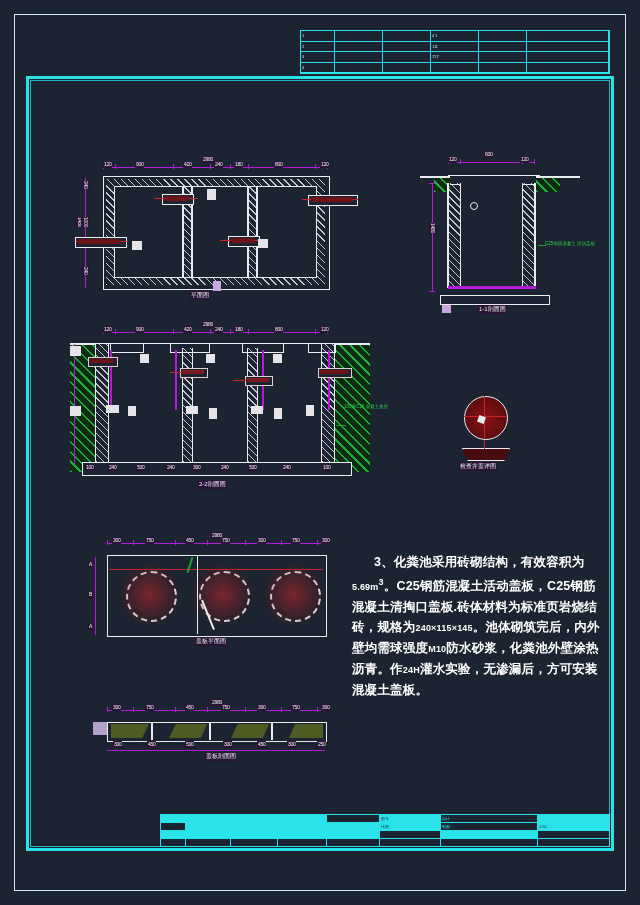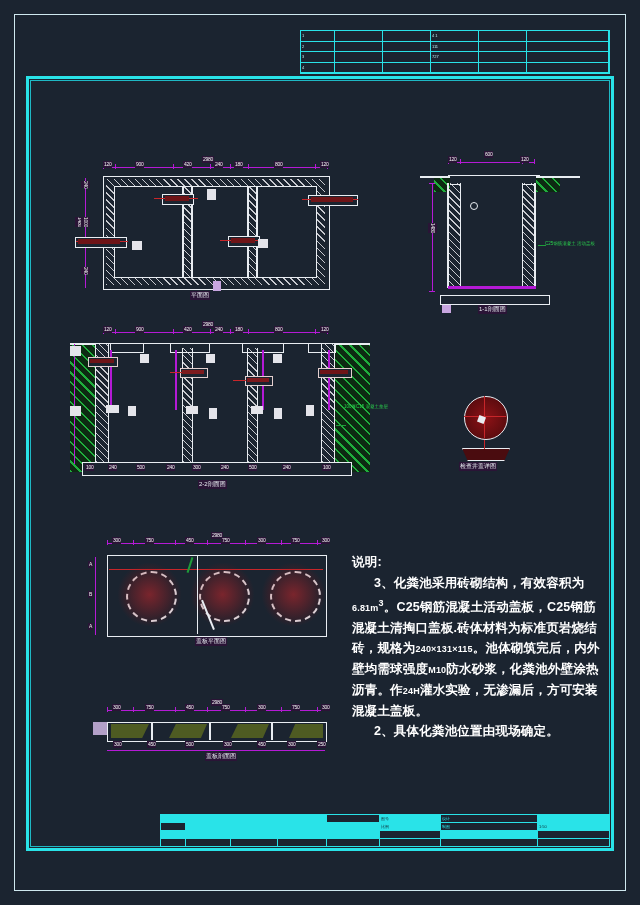"说明:" p.head { html: <p>说明:</p> -> none }
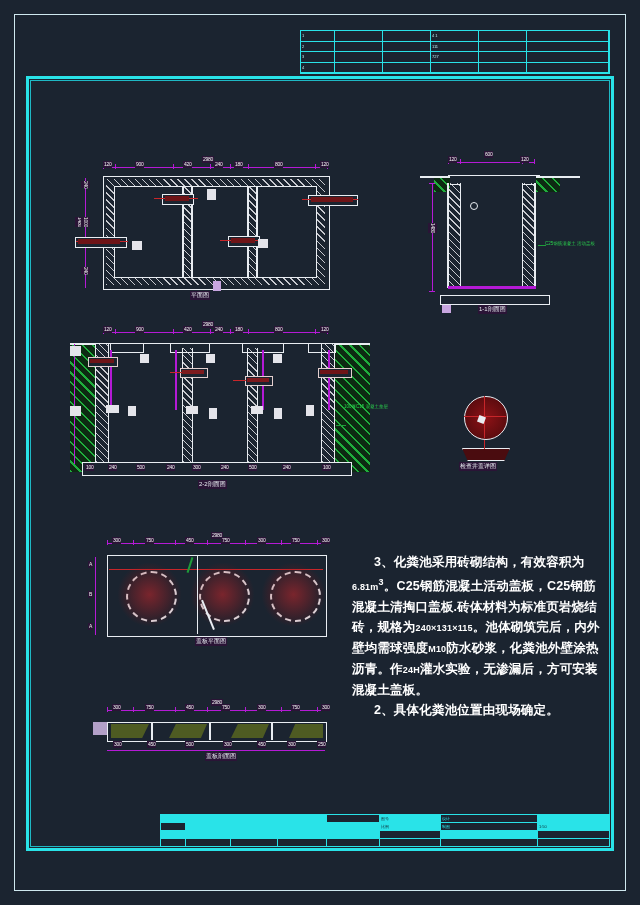"6.81m" span.small { text: 6.81m -> 5.69m }
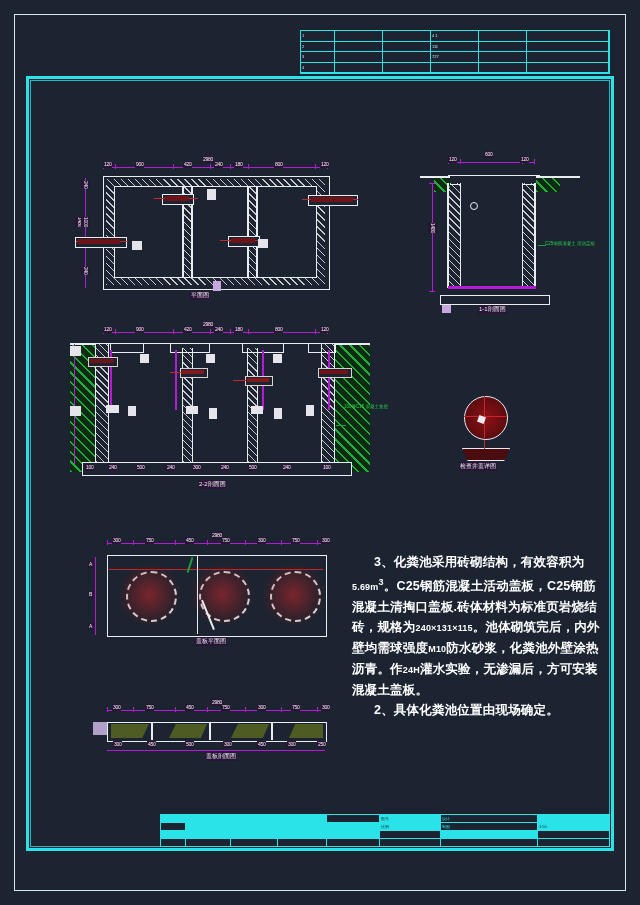"240×131×115" span.small { text: 131×115 -> 115×145 }
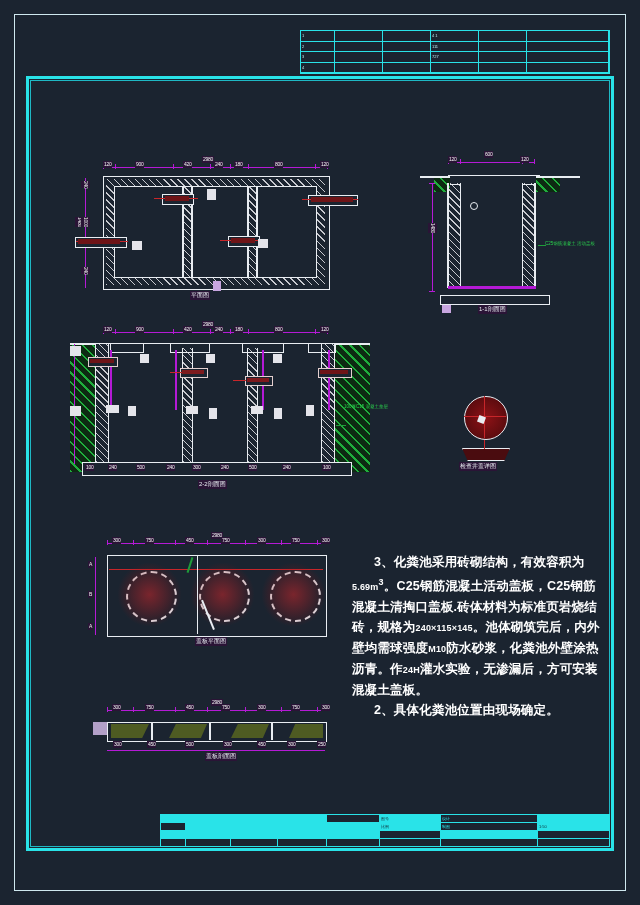"2、具体化粪池位置由现场确定。" p { html: <p>2、具体化粪池位置由现场确定。</p> -> none }
